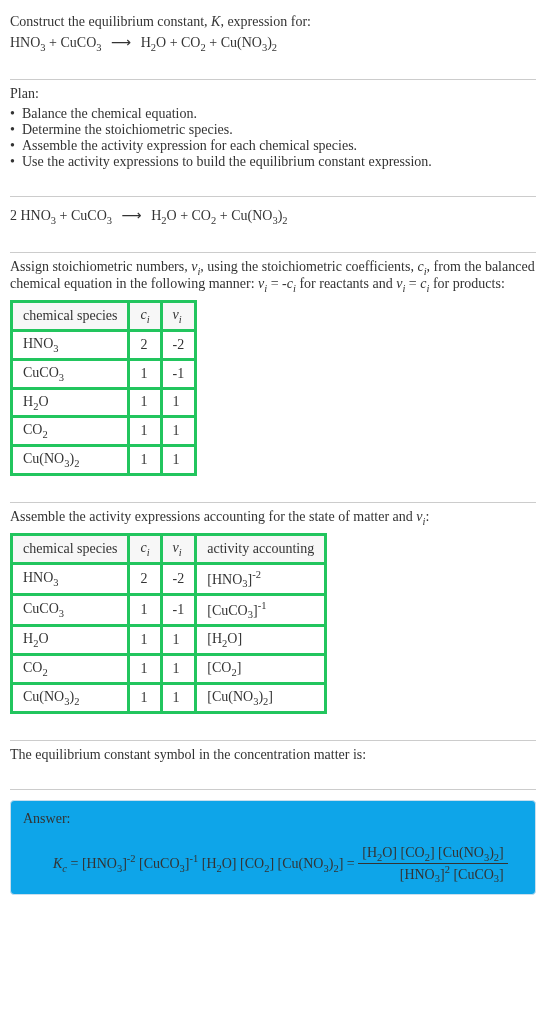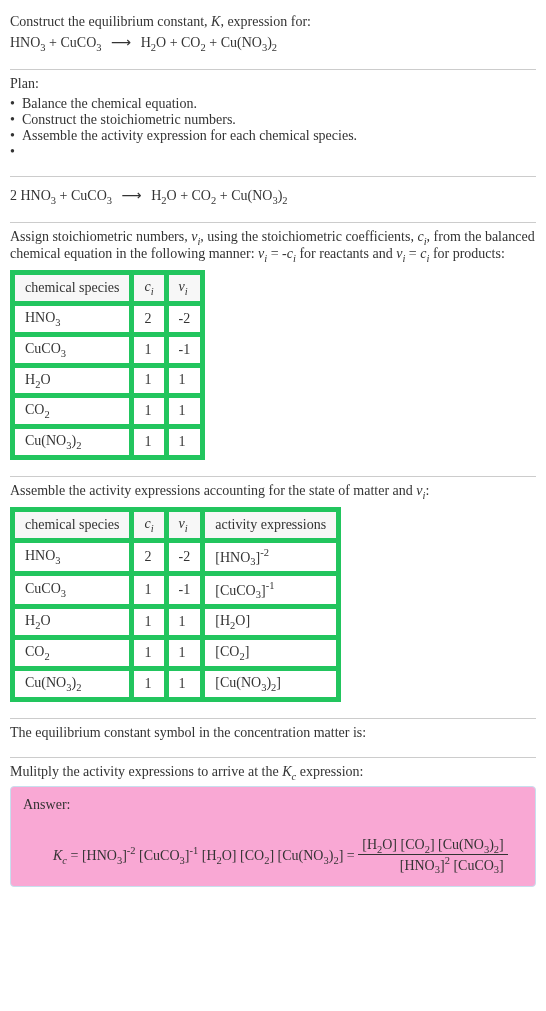"Construct the equilibrium constant, K," .section { padding: 6px 0 16px 0 -> 6px 0 26px 0 }
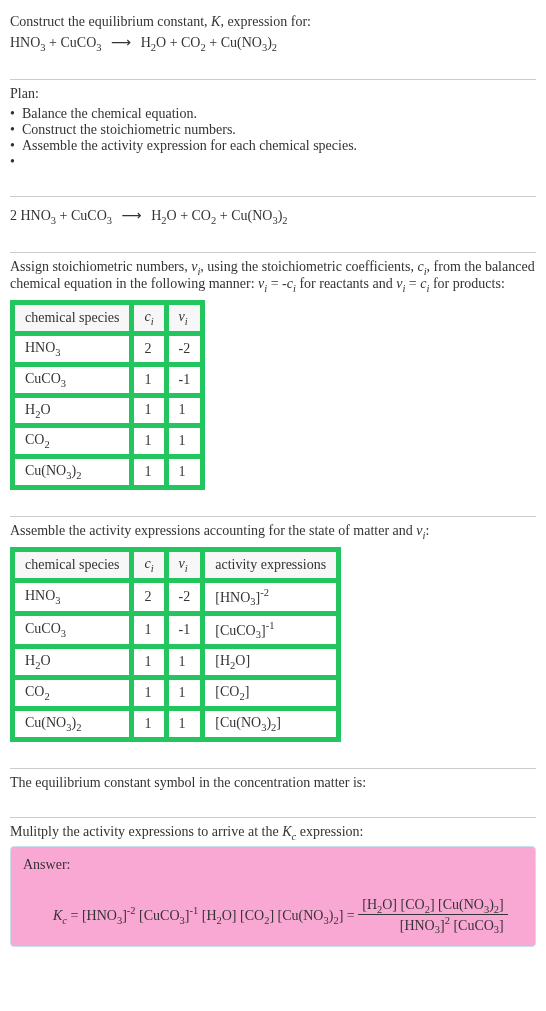"Construct the stoichiometric numbers." div { text: Construct the stoichiometric numbers -> Determine the stoichiometric species }
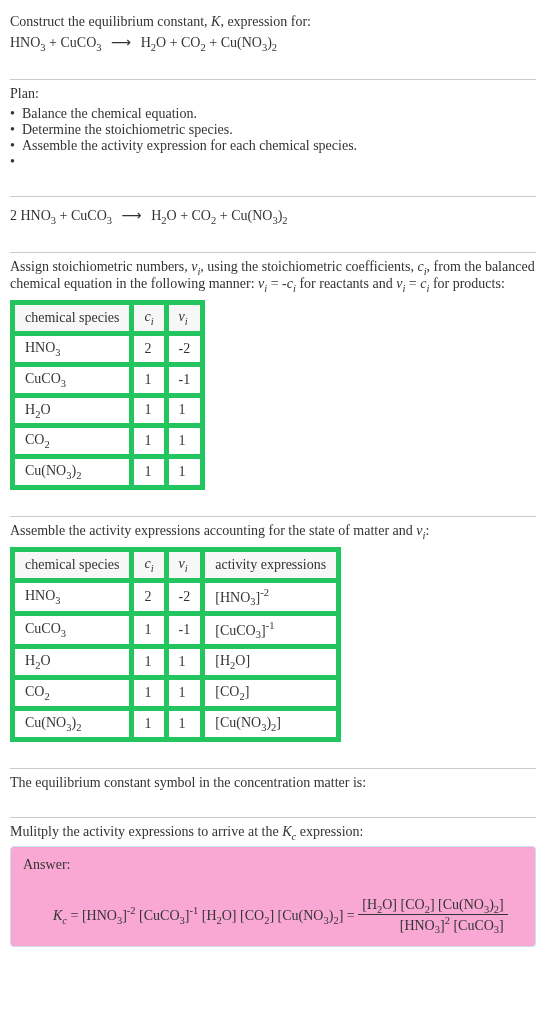"Use the activity expressions to" div { html: none -> <div>Use the activity expressions to build the equilibrium constant expression.</div> }
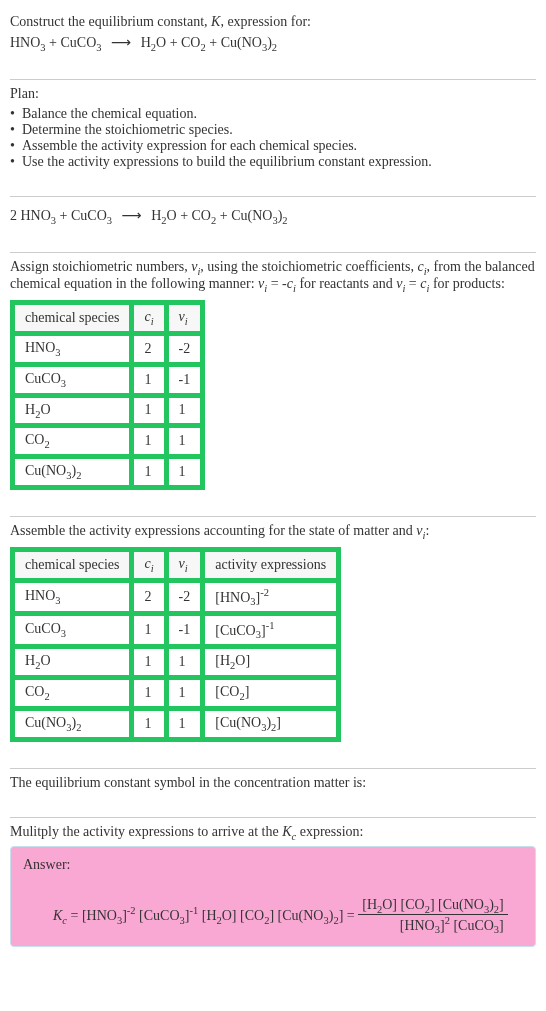"chemical species" th, td { border: 5px solid #22c55e -> 3px solid #22c55e }
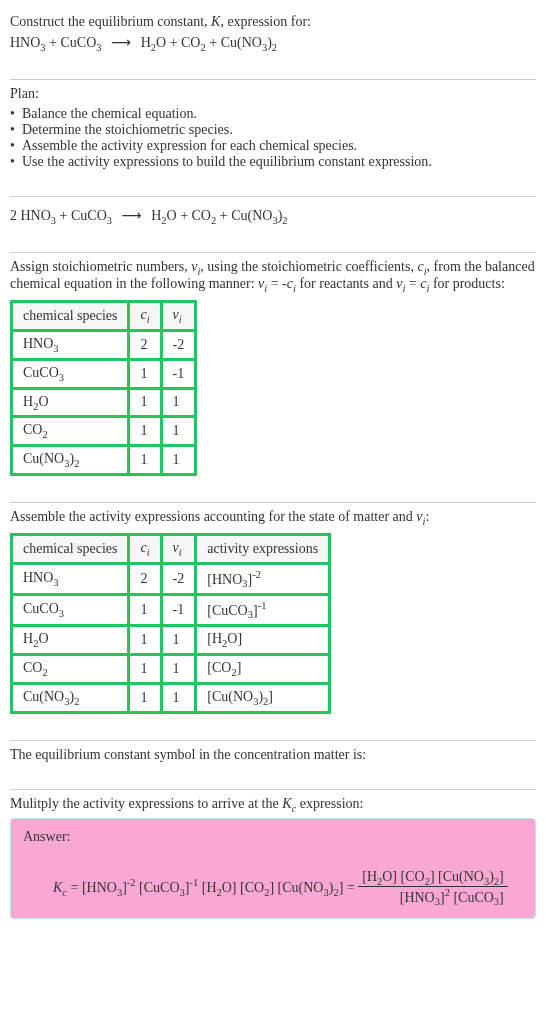"activity expressions" th { text: expressions -> accounting }
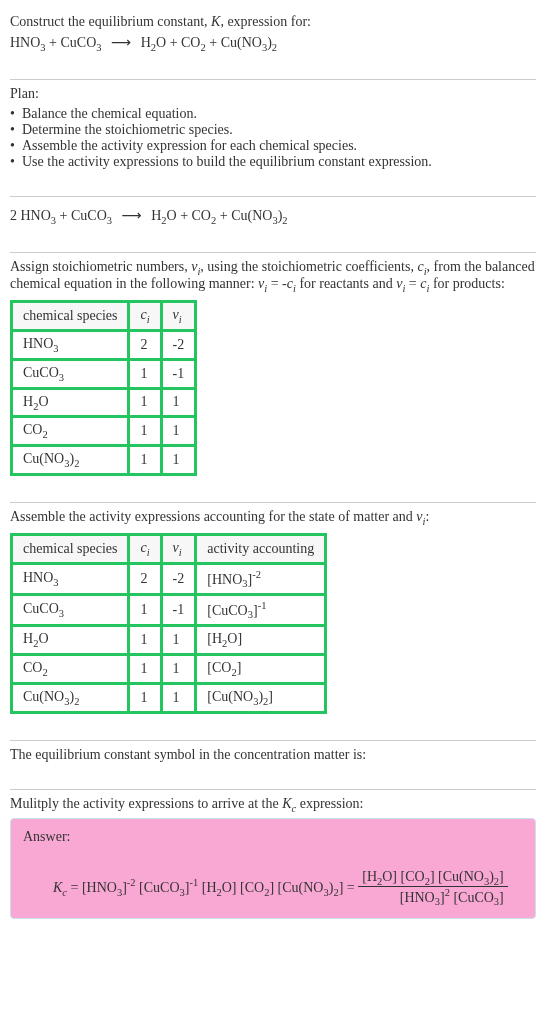"Mulitply the activity expressions to" div { html: <div> <span>Mulitply the activity expressions to arrive at the </span><span>K</span><span>c</span><span> expression:</span> </div> -> none }
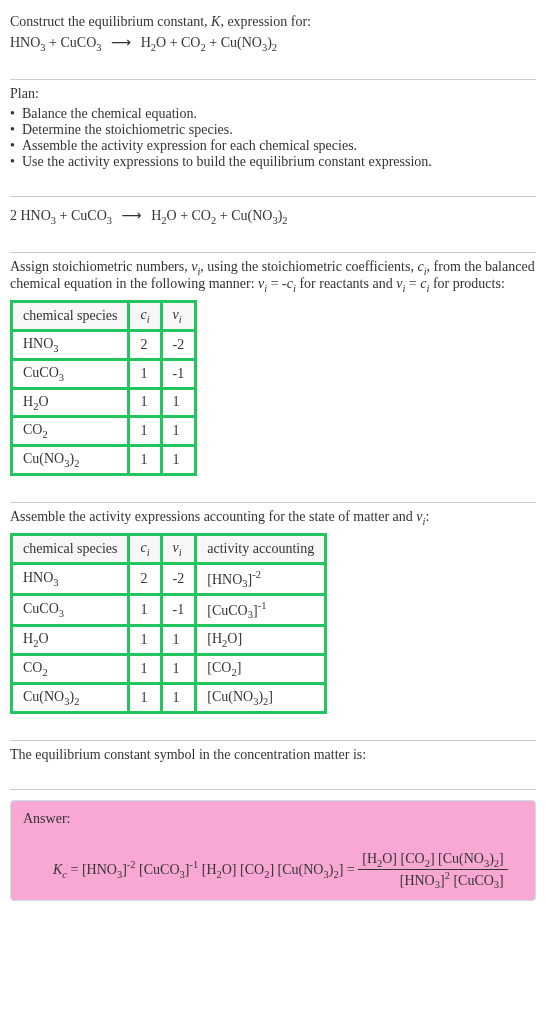"Answer:" .answer-box { background: #f9a8d4 -> #0ea5e9 }
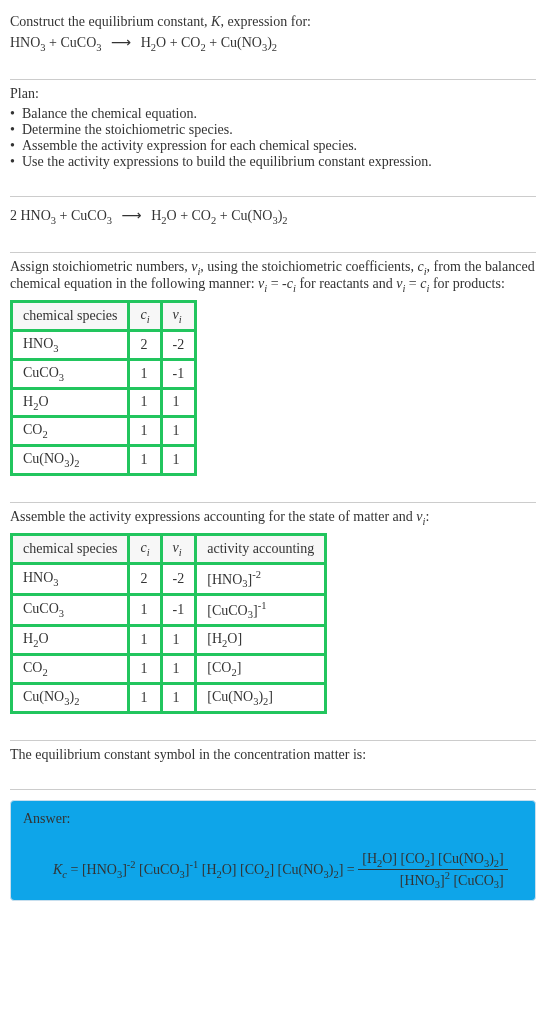"Kc = [HNO3]-2 [CuCO3]-1 [H2O]" div.equation { margin-top: 24px -> 18px }
